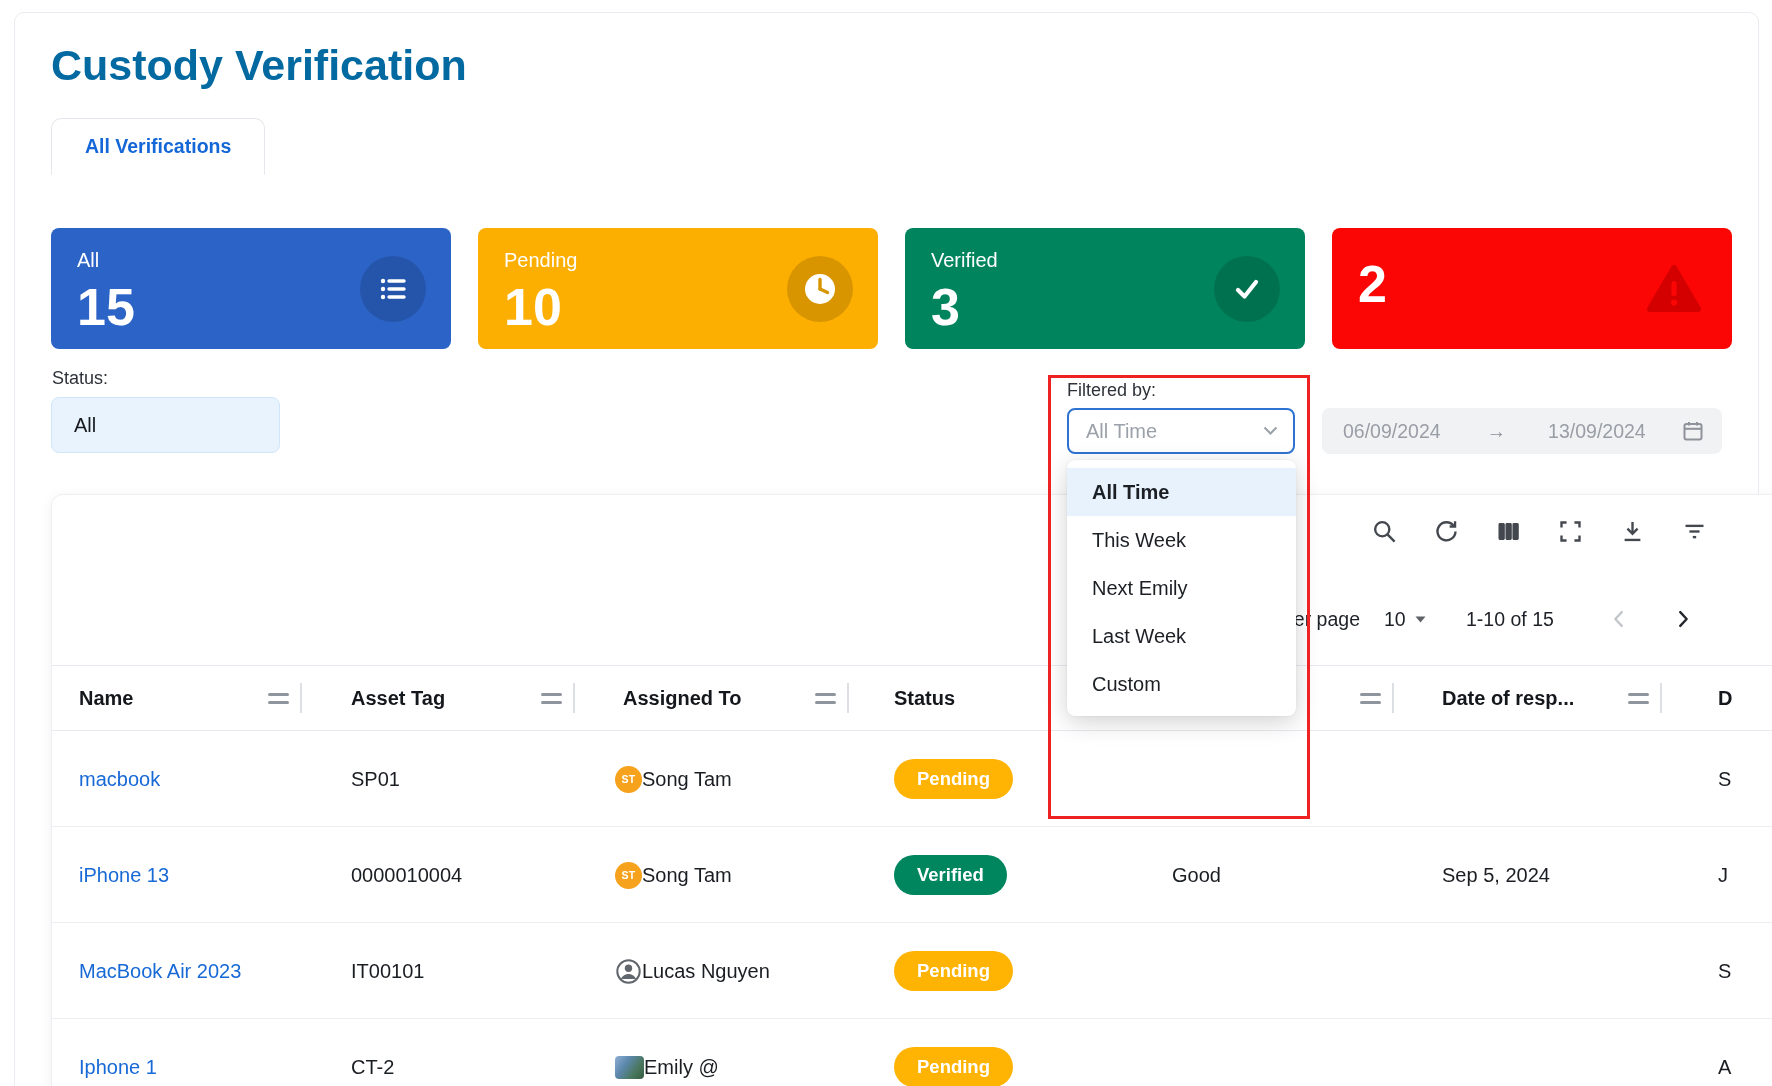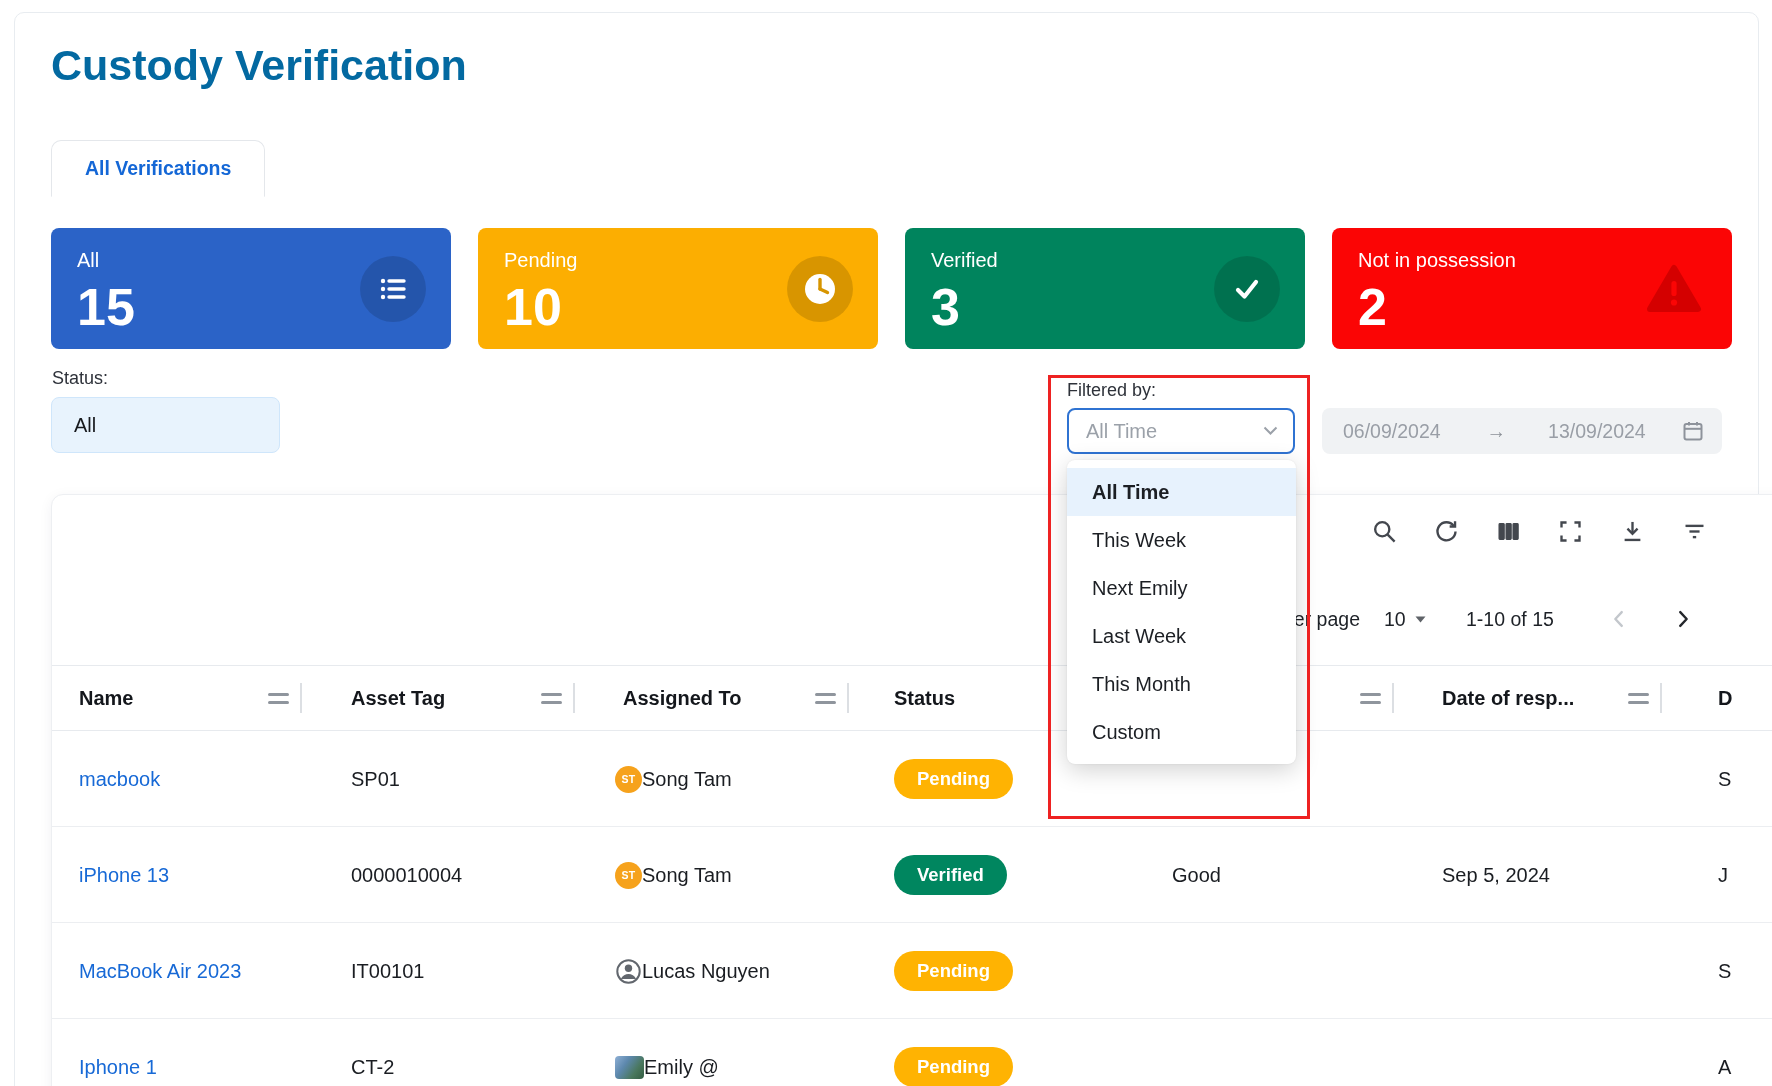"All Verifications" .tabs { top: 140px -> 118px }
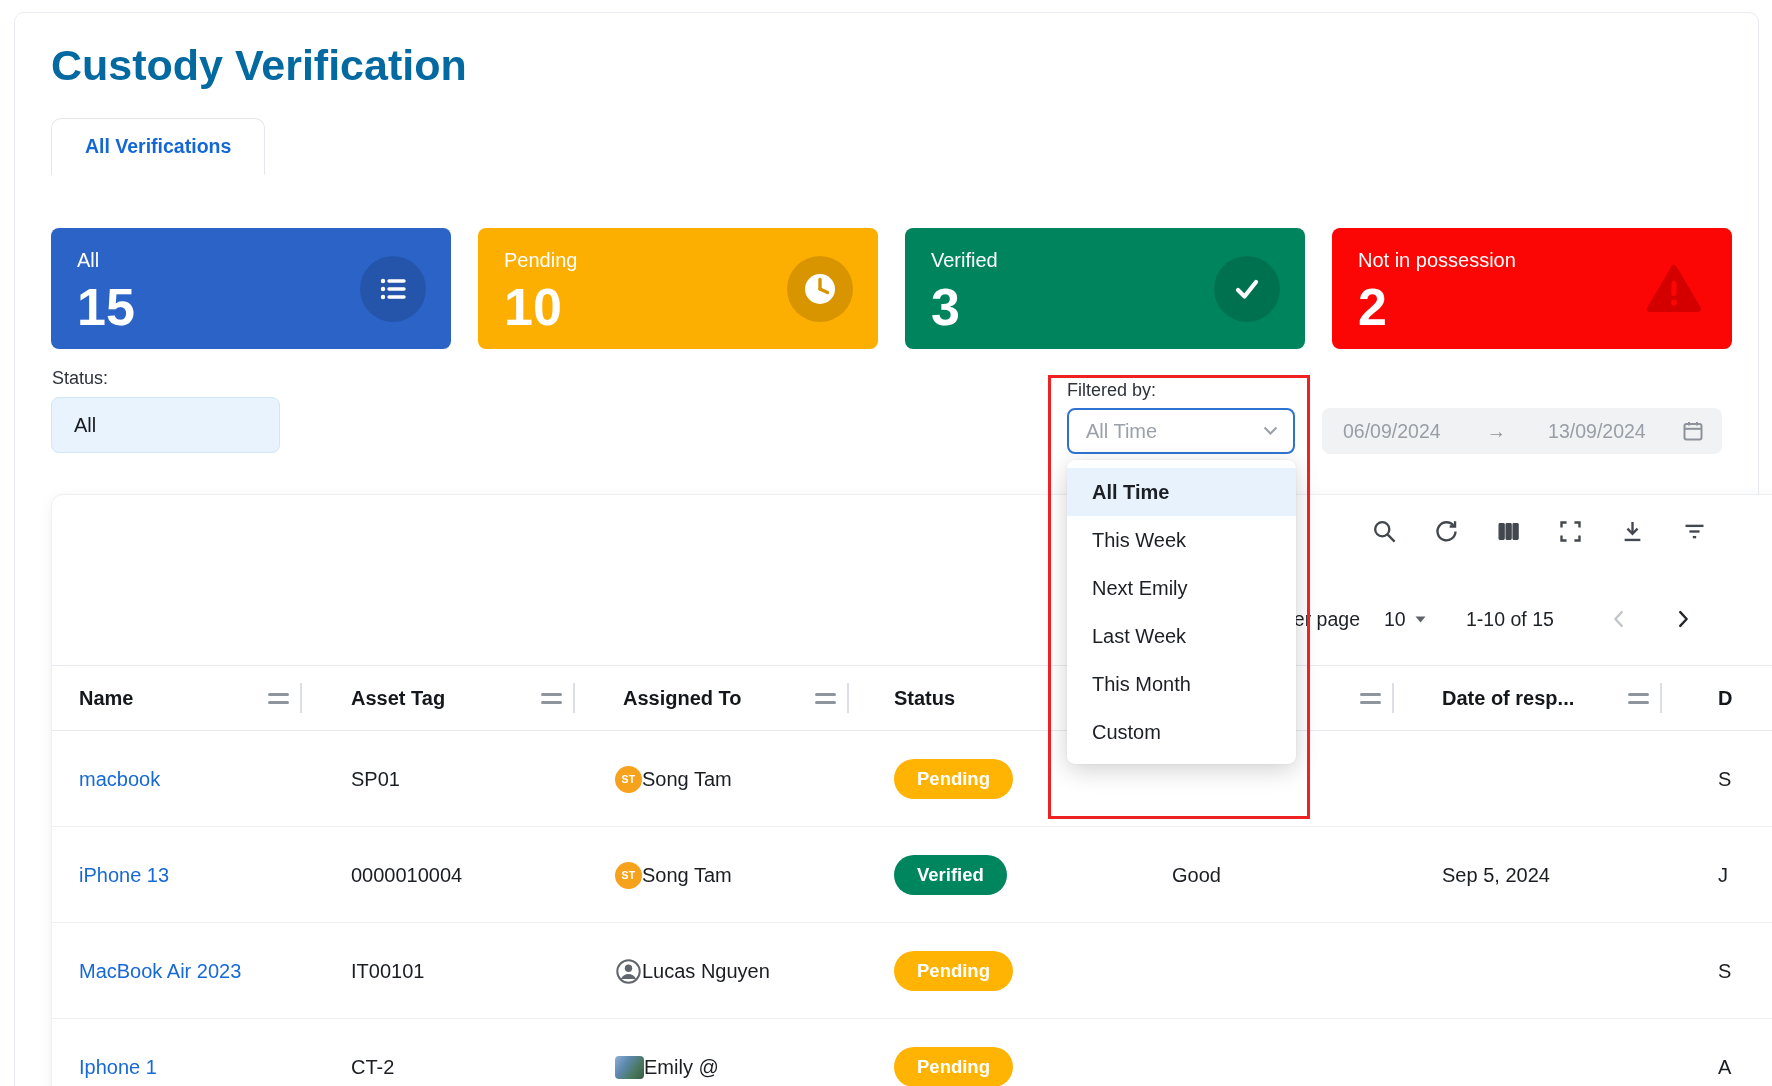"Not in possession" div.card-label { html: <div>Not in possession</div> -> none }
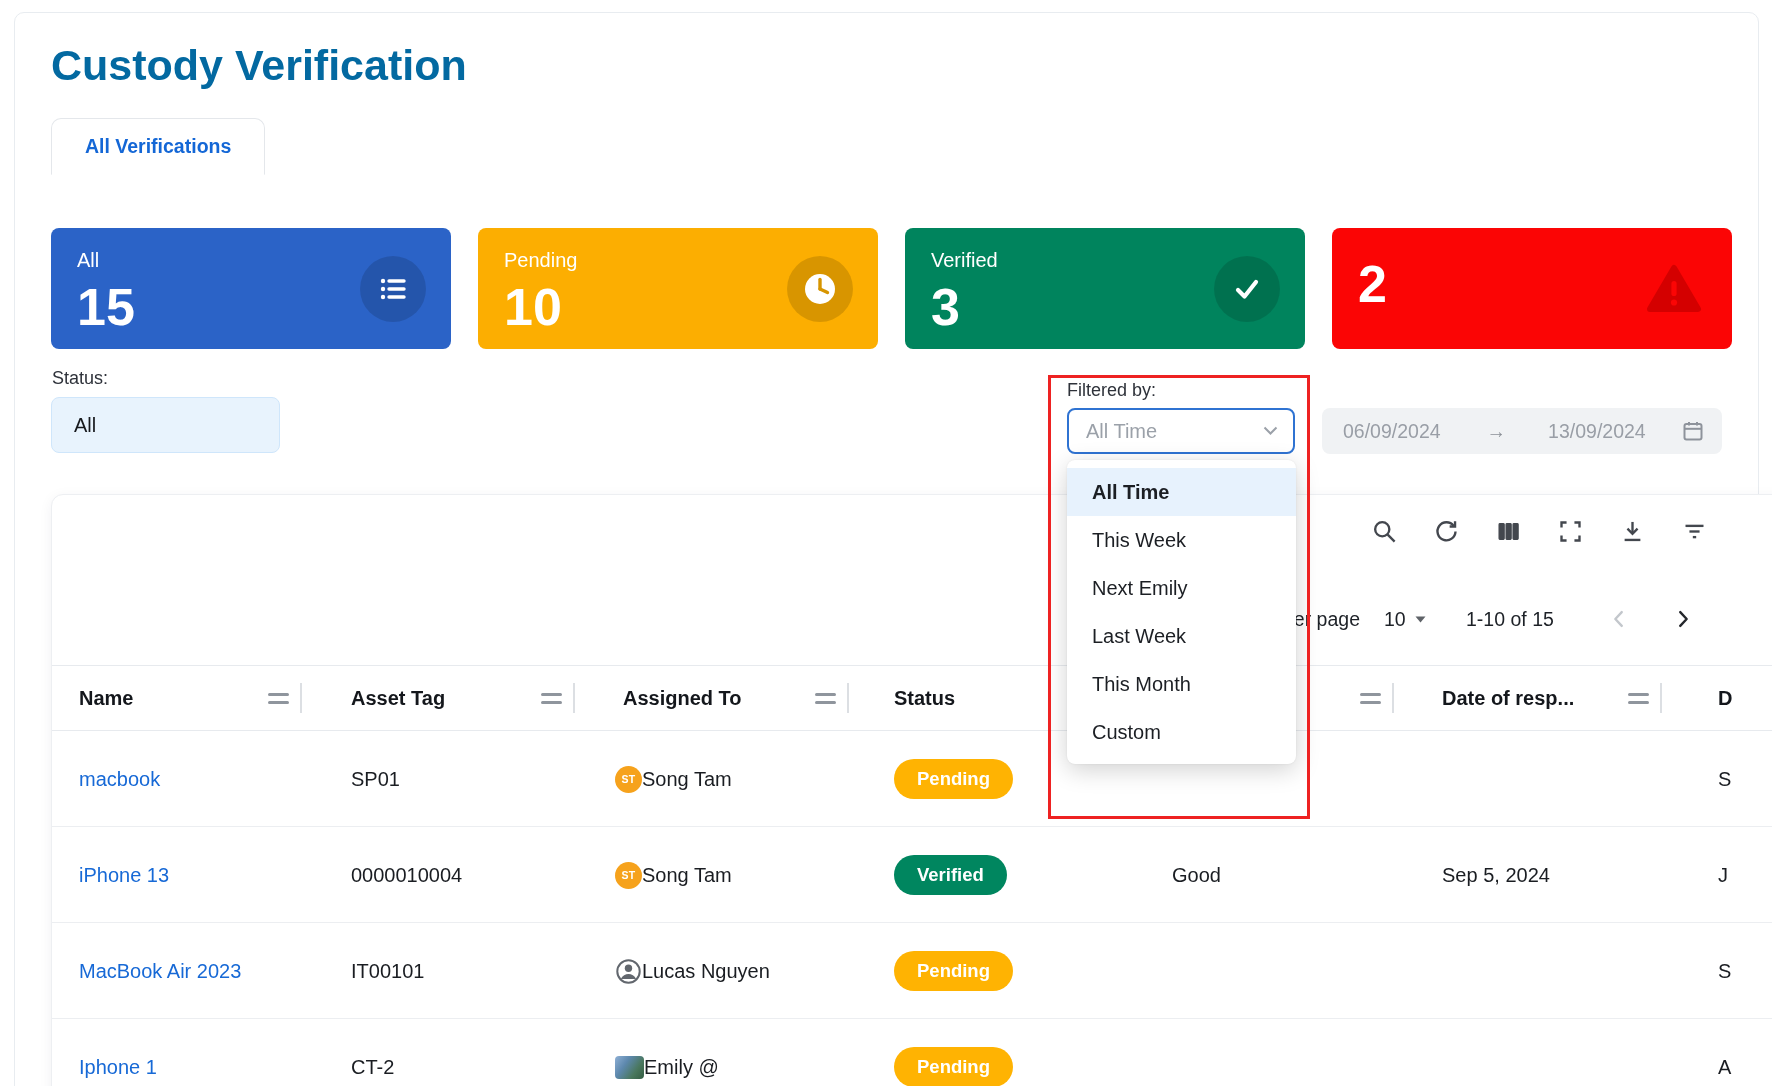"This Month" div.dd-item { html: <div>This Month</div> -> none }
